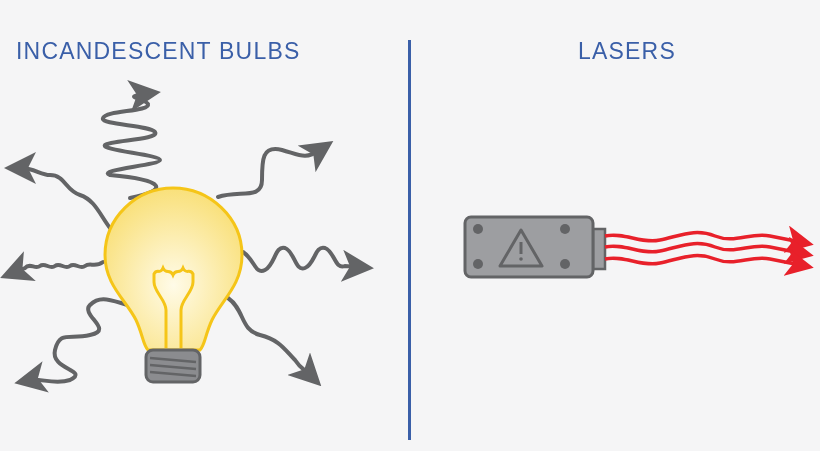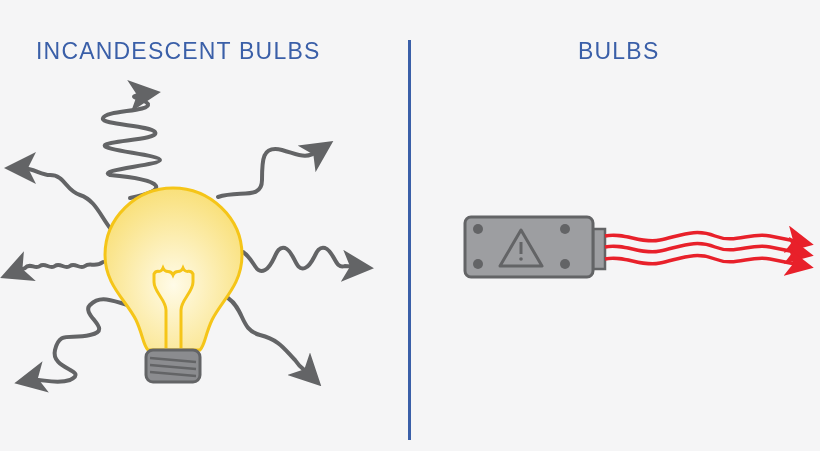"INCANDESCENT BULBS" #t-left { left: 36px -> 16px }
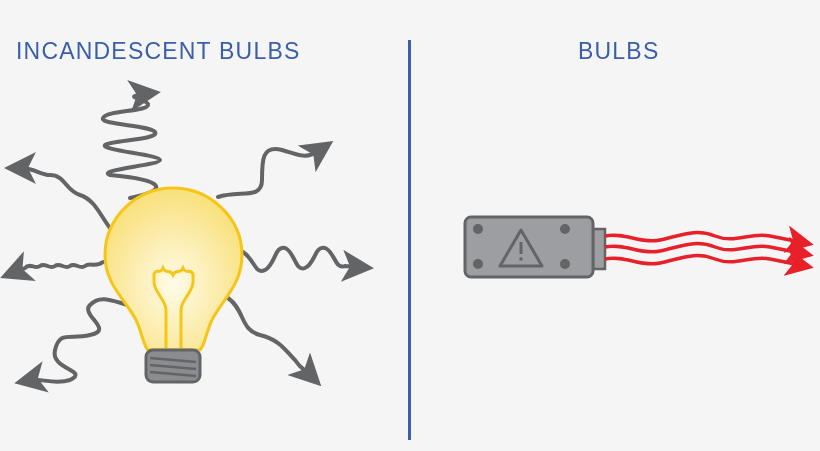"BULBS" div.title { text: BULBS -> LASERS }
